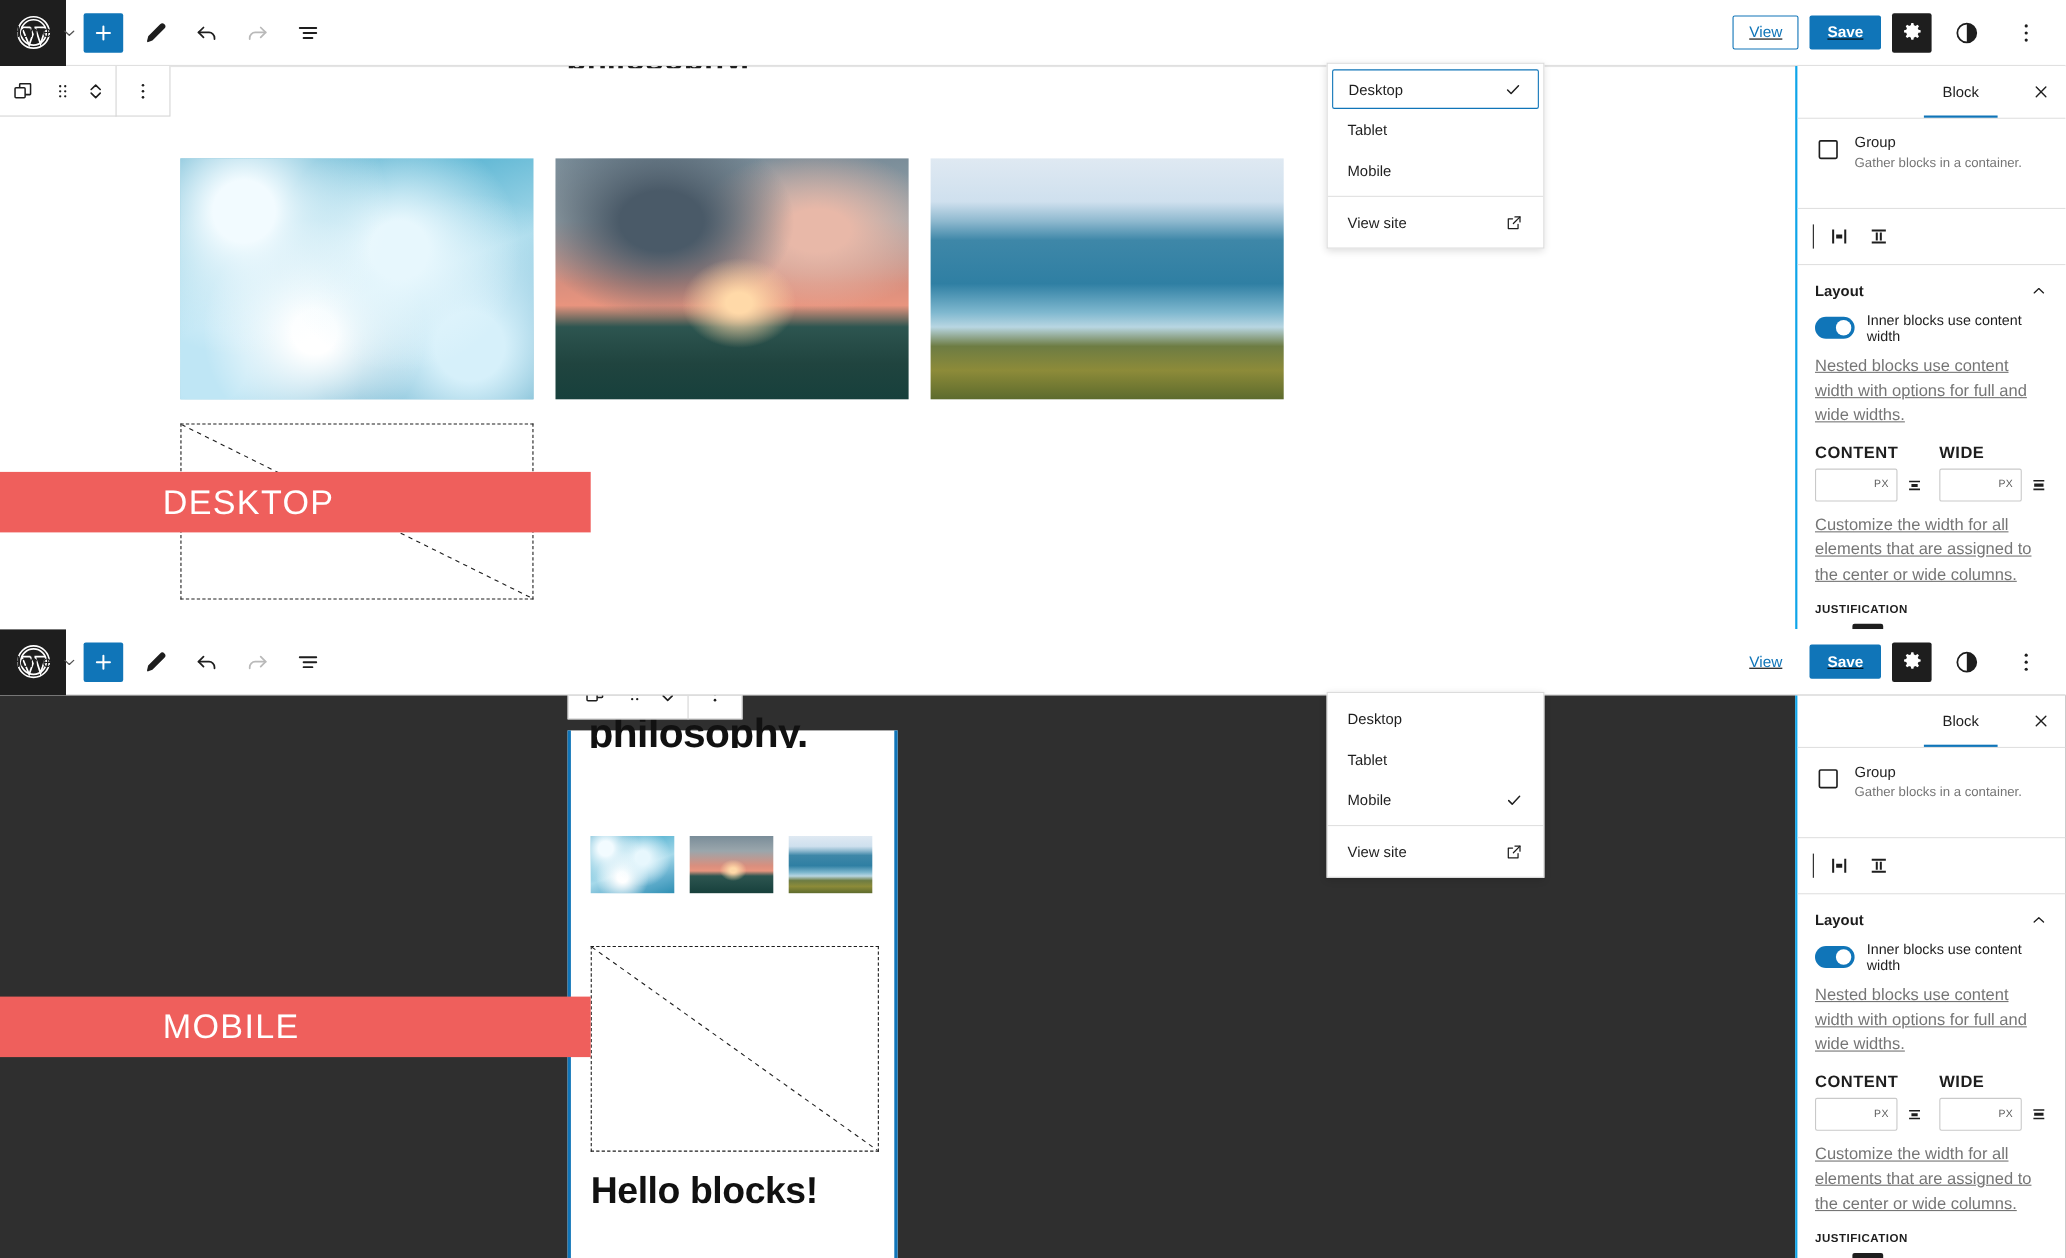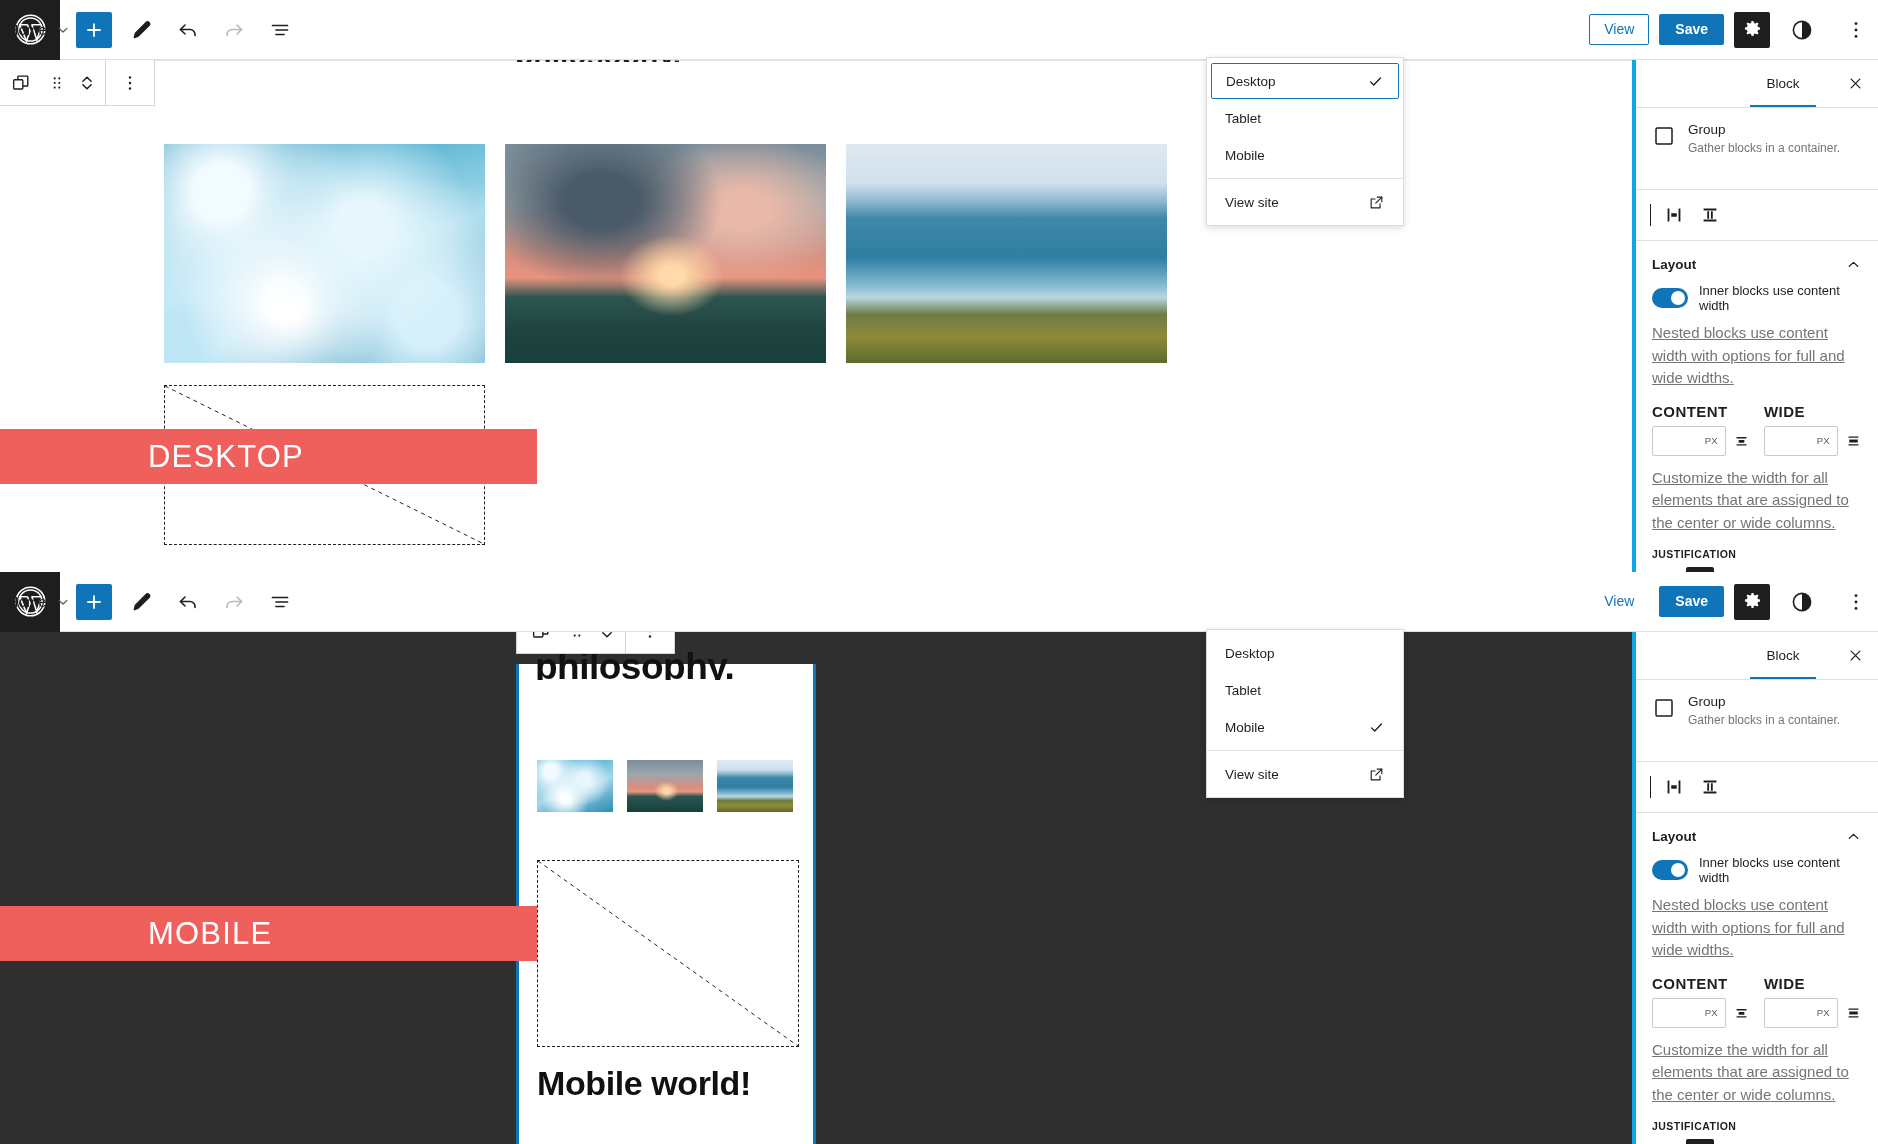"View" .hdr-right { padding-right: 0 -> 14px; text-decoration: none -> underline }
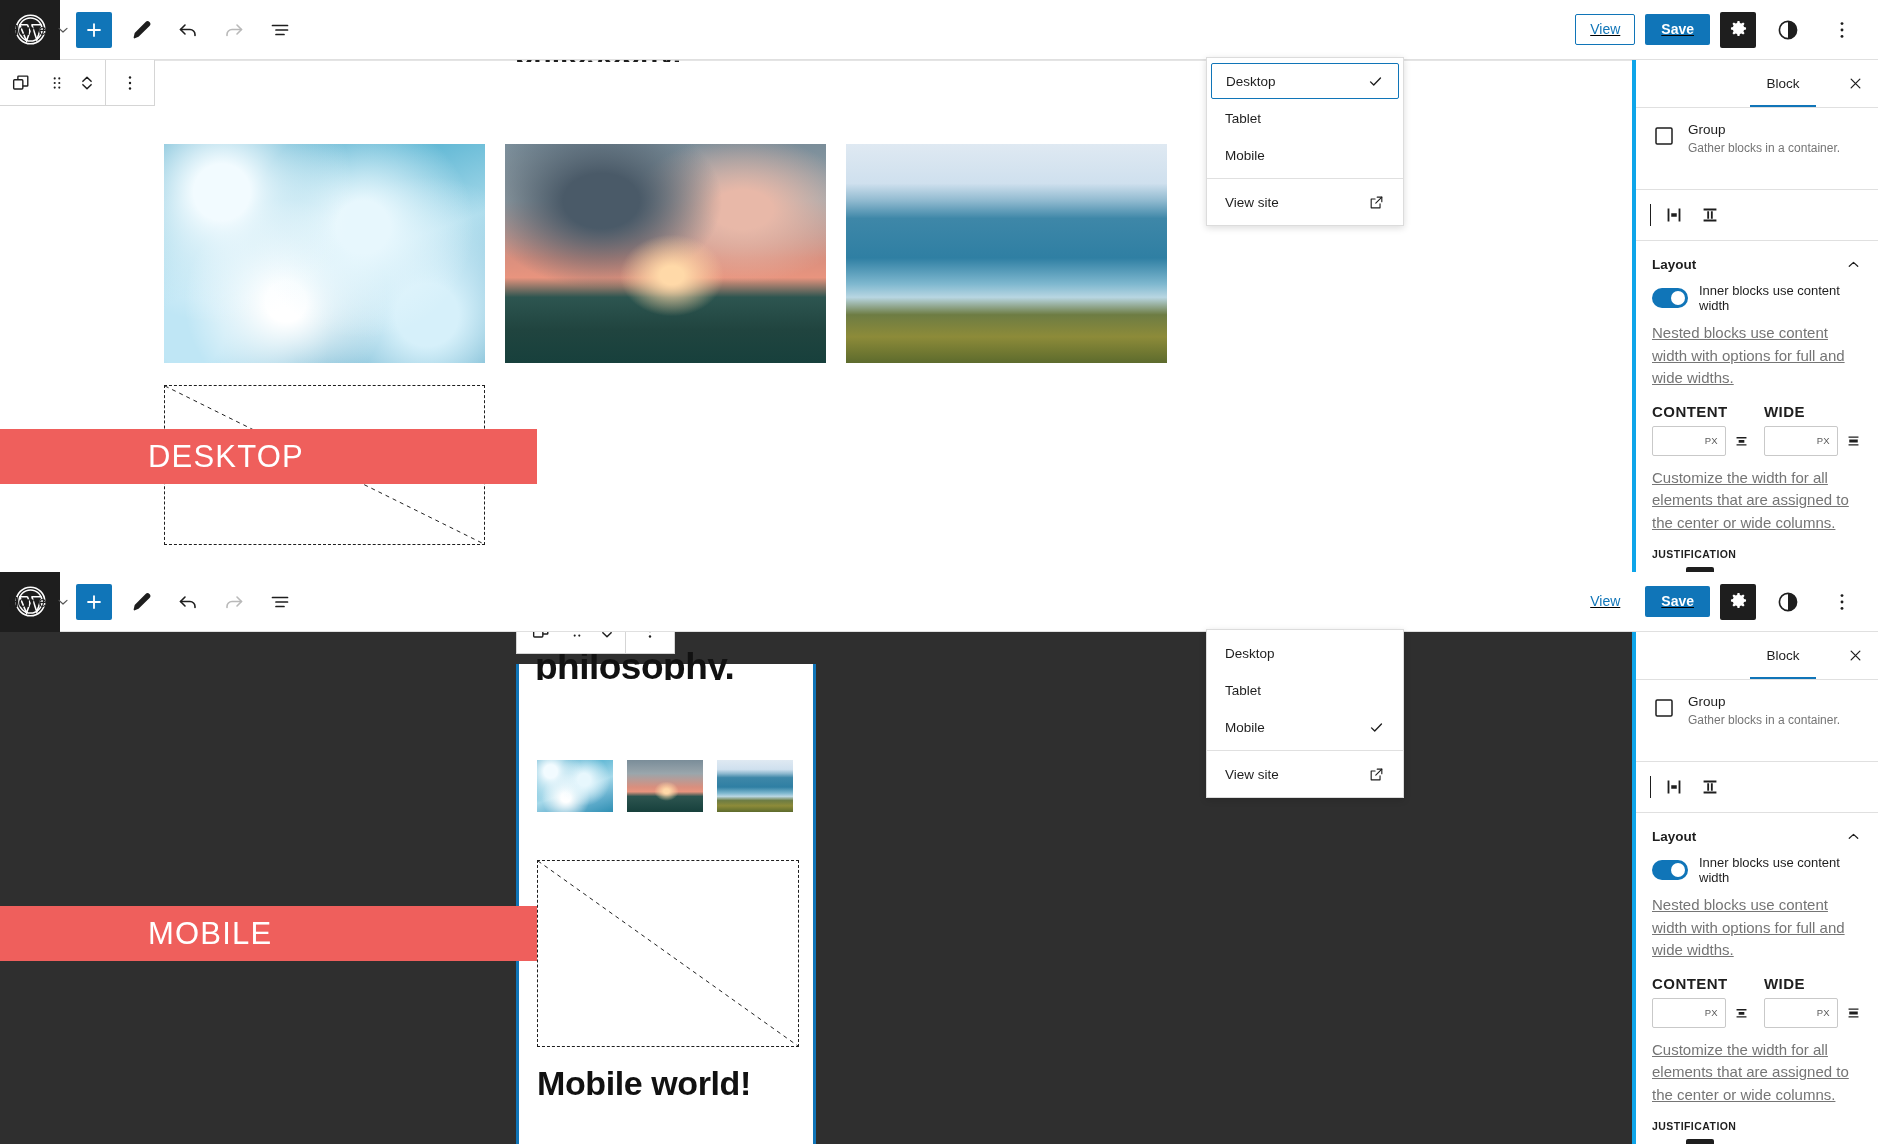"Block" .sb { border-left: 4px solid #0ea5e9 -> 2px solid #0ea5e9 }
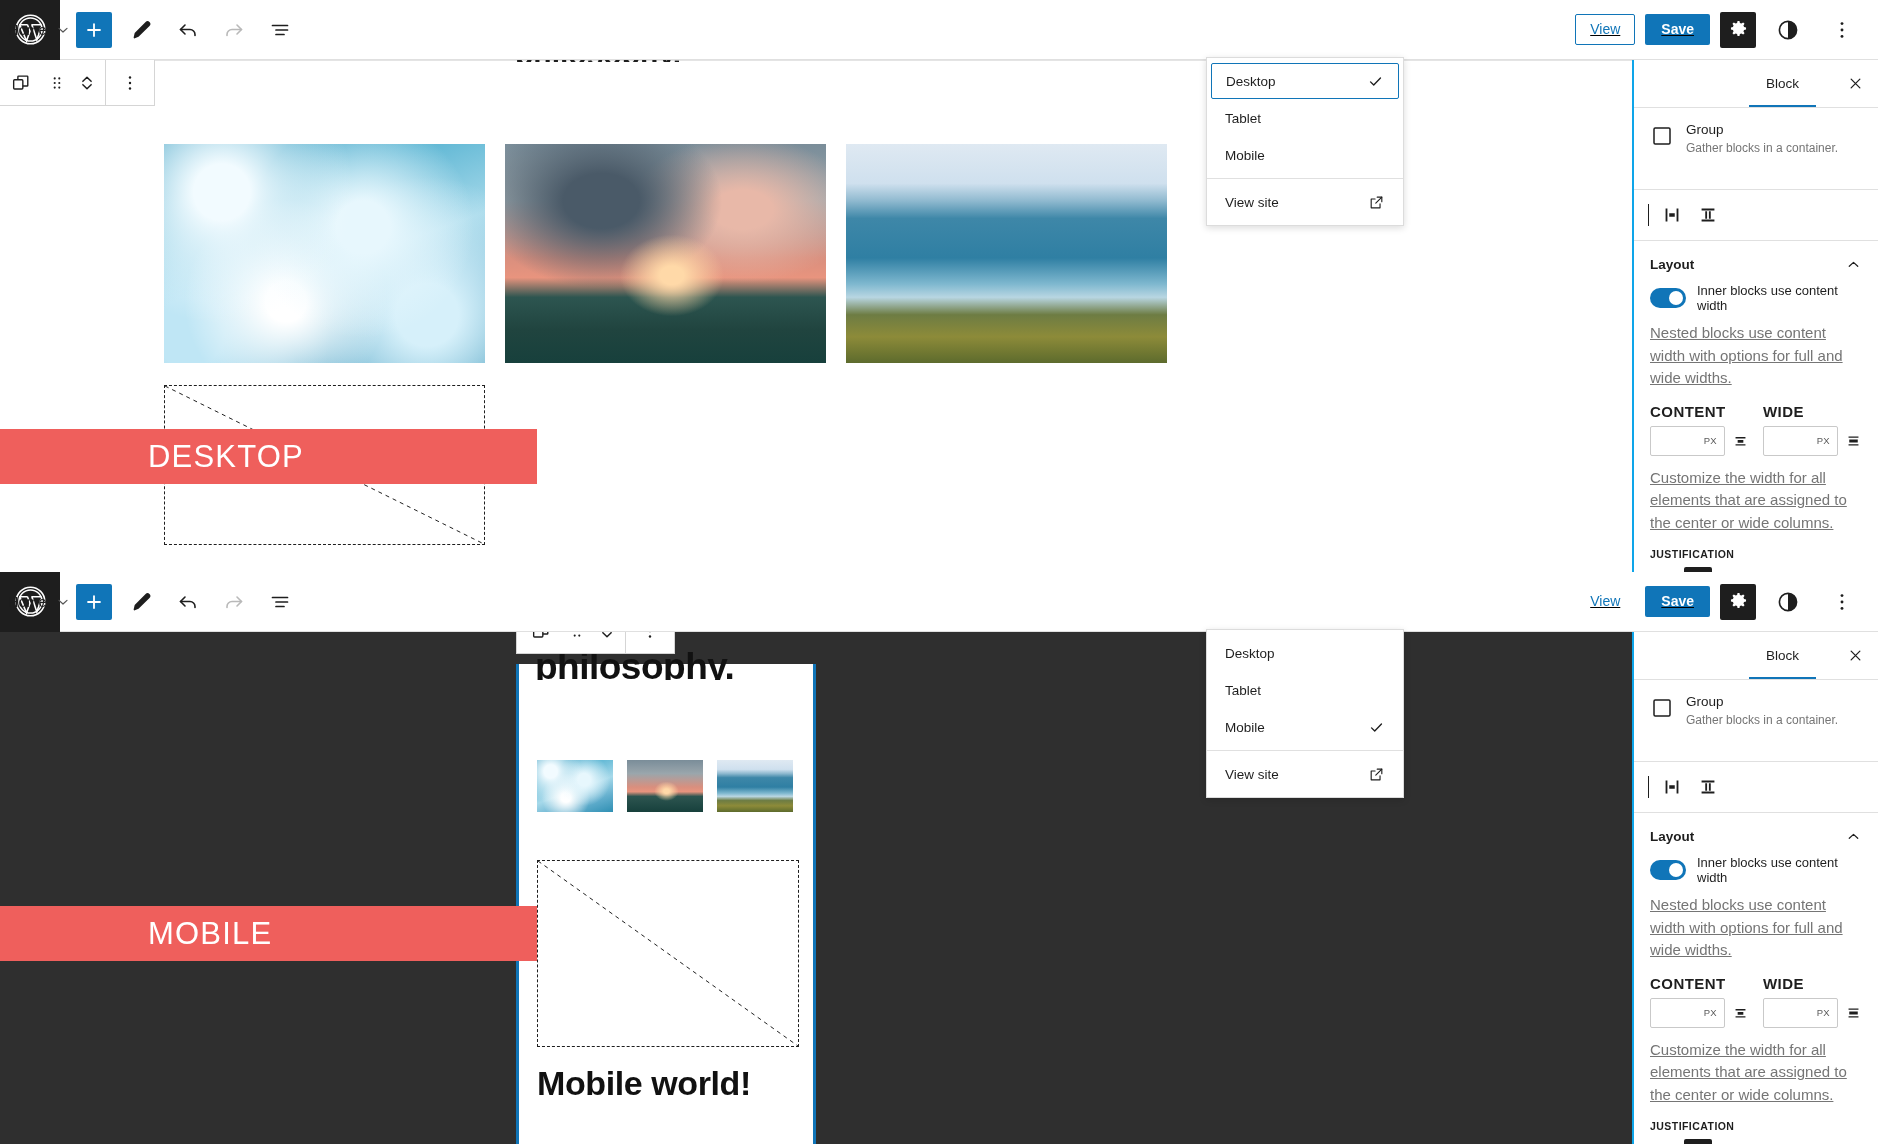"Mobile world!" div.dev-hello { text: Mobile world -> Hello blocks }
